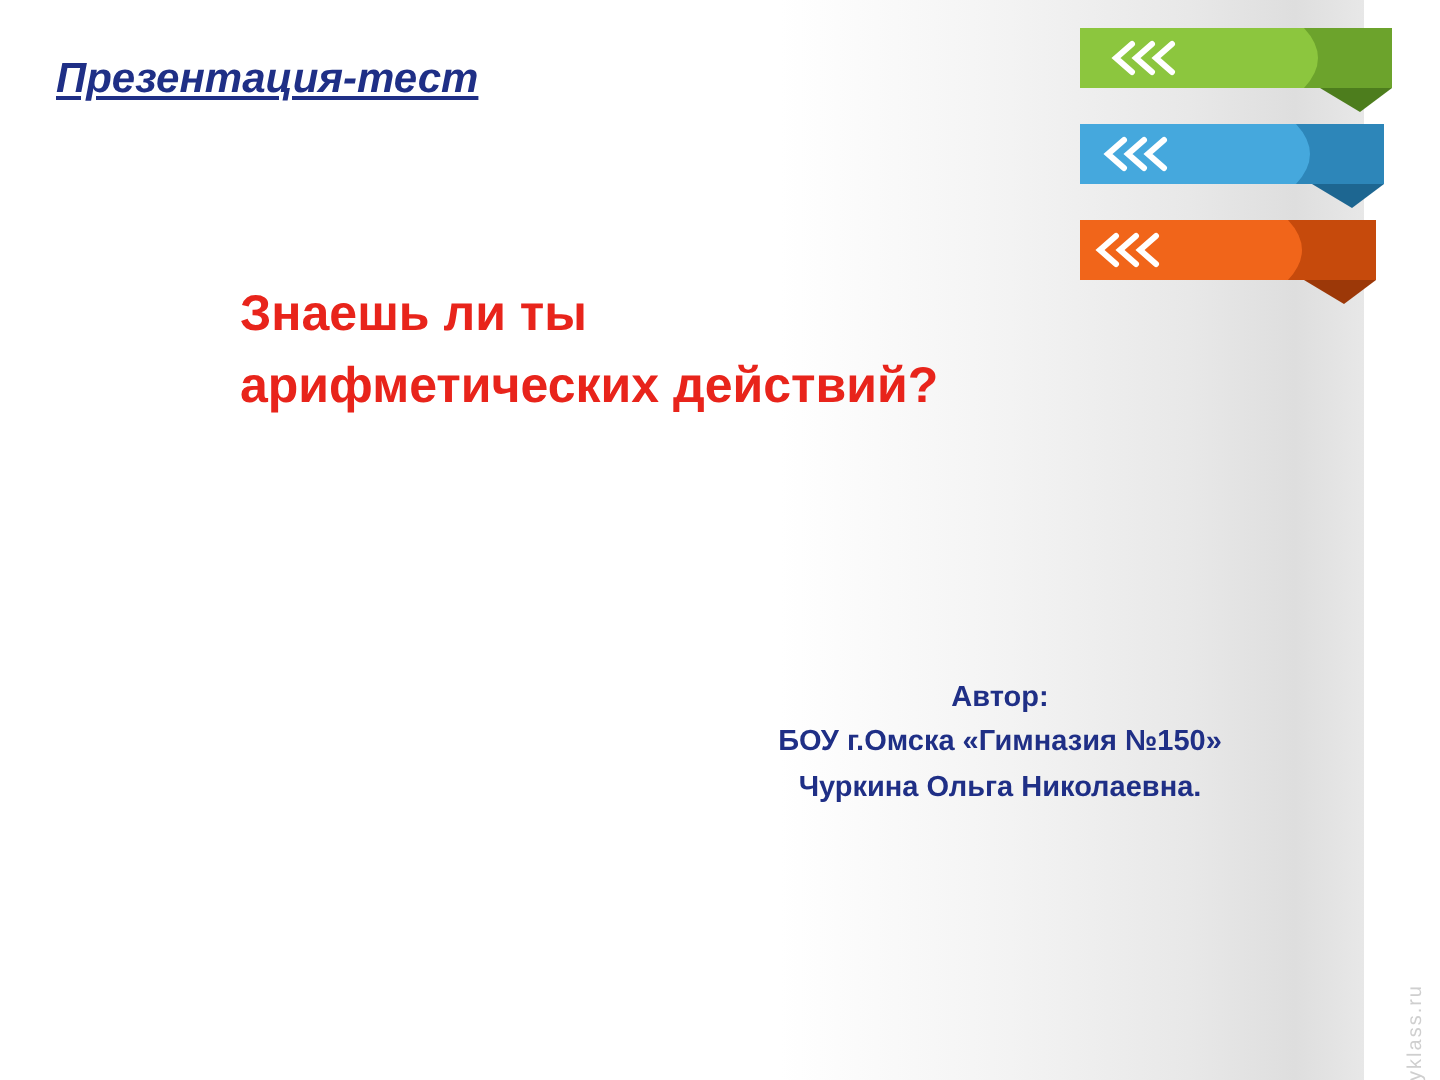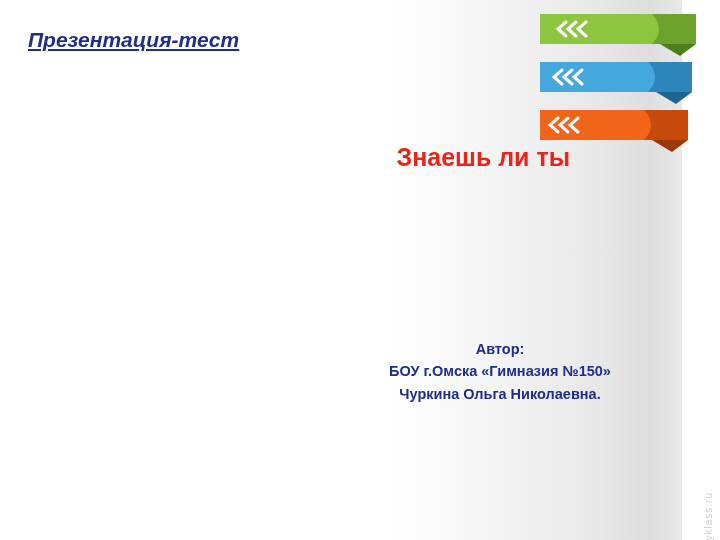"Знаешь ли ты" .main-title { text-align: right -> left }
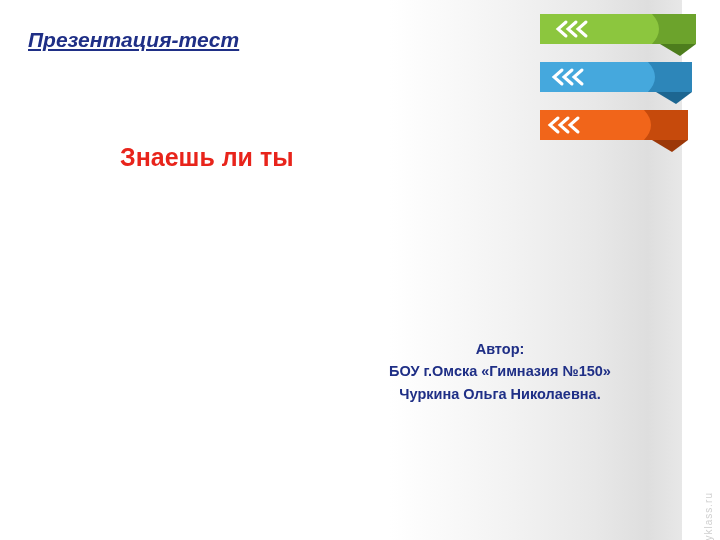"арифметических действий?" div { html: none -> <div>арифметических действий?</div> }
